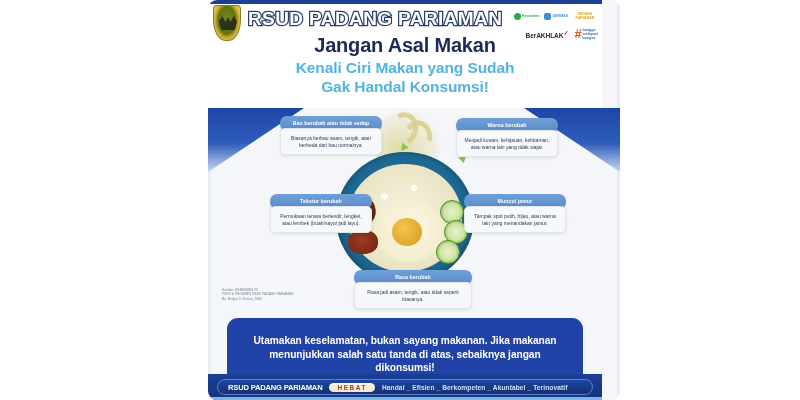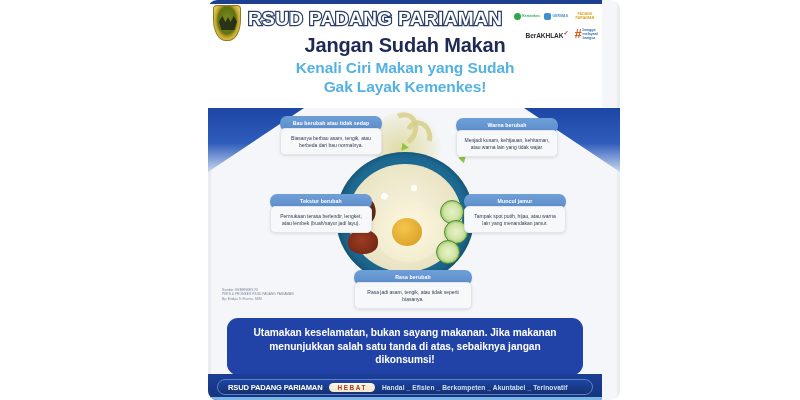"Jangan Sudah Makan" div { text: Sudah -> Asal }
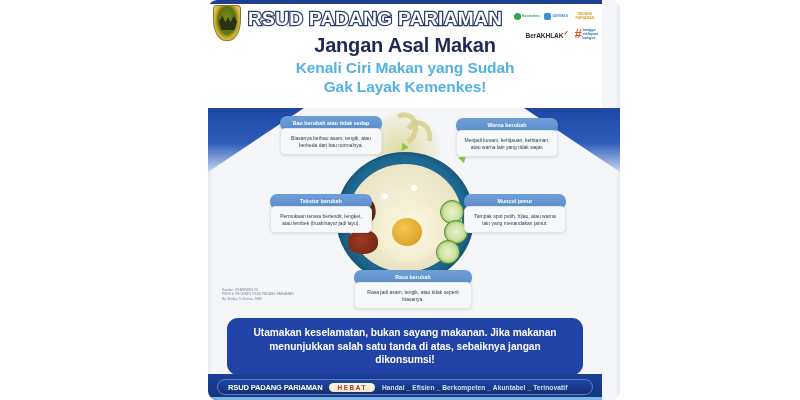"Gak Layak Kemenkes!" div { text: Layak Kemenkes -> Handal Konsumsi }
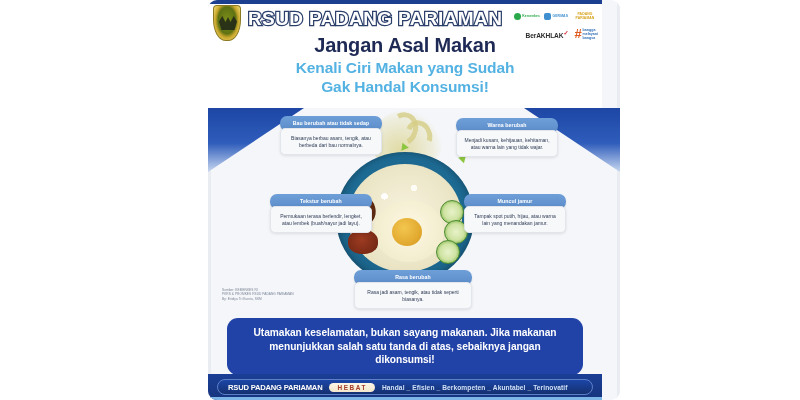"Utamakan keselamatan, bukan sayang" #cta { padding: 8px 18px -> 16px 18px }
